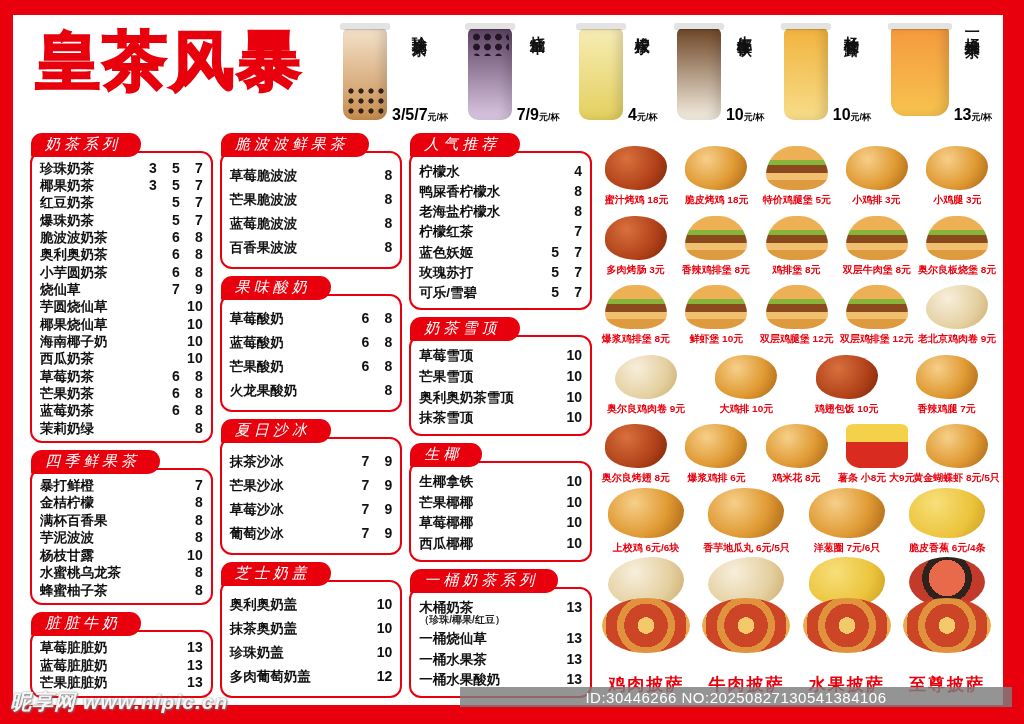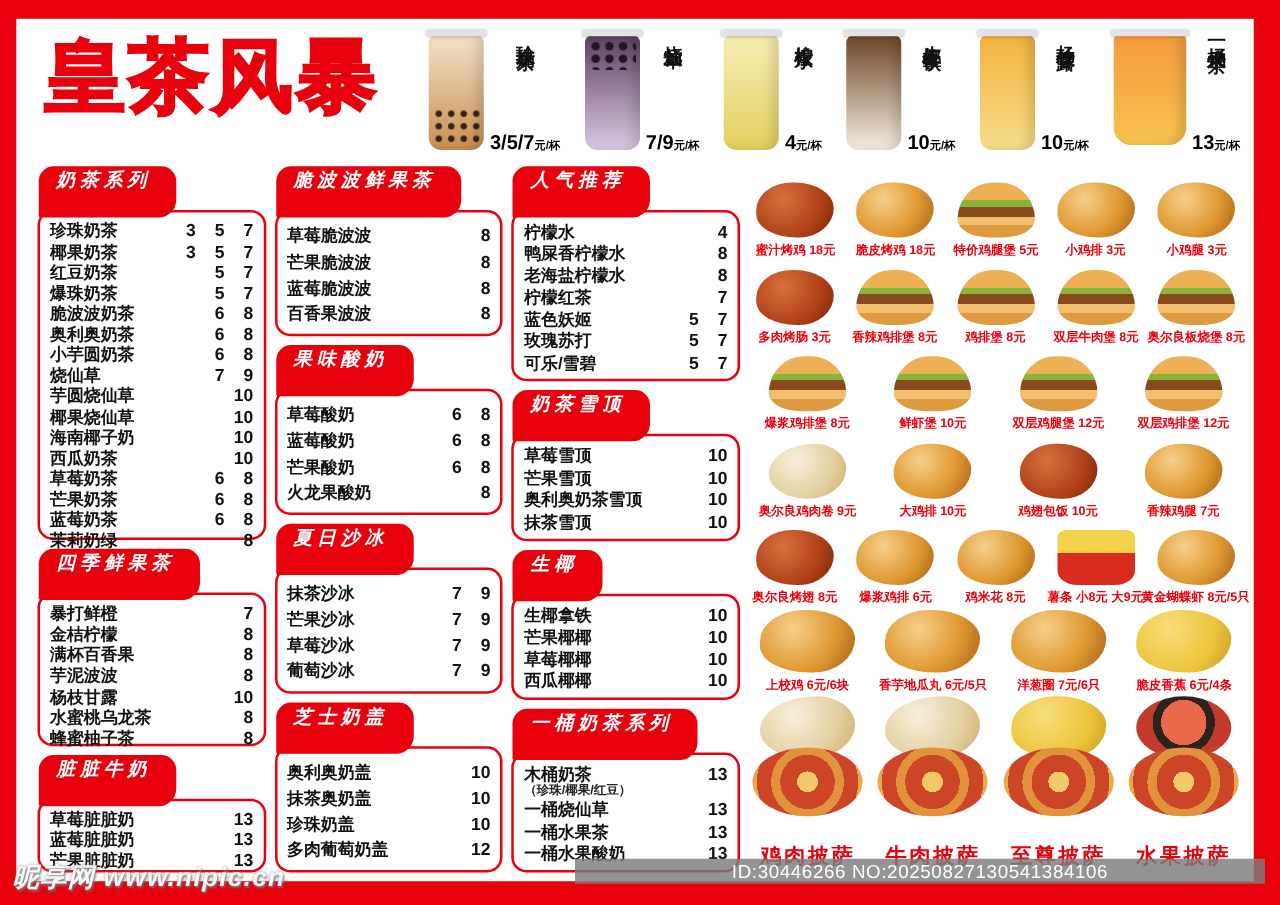"奶茶系列" .sec-header { font-weight: bold -> normal; padding: 2px 20px 20px 14px -> 2px 20px 3px 14px }
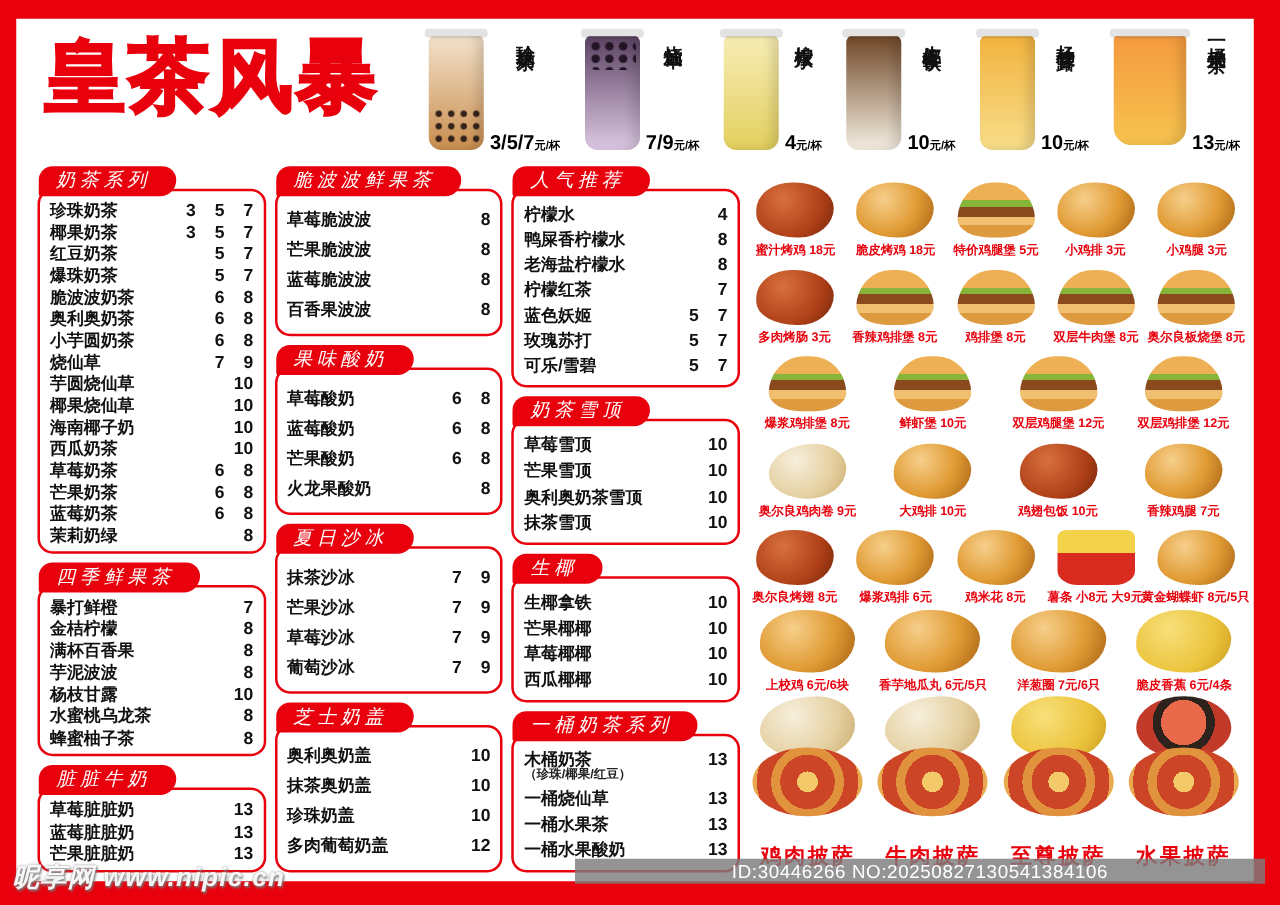"老北京鸡肉卷 9元" div.food-item { html: none -> <div> <div></div> <div>老北京鸡肉卷 9元</div> </div> }
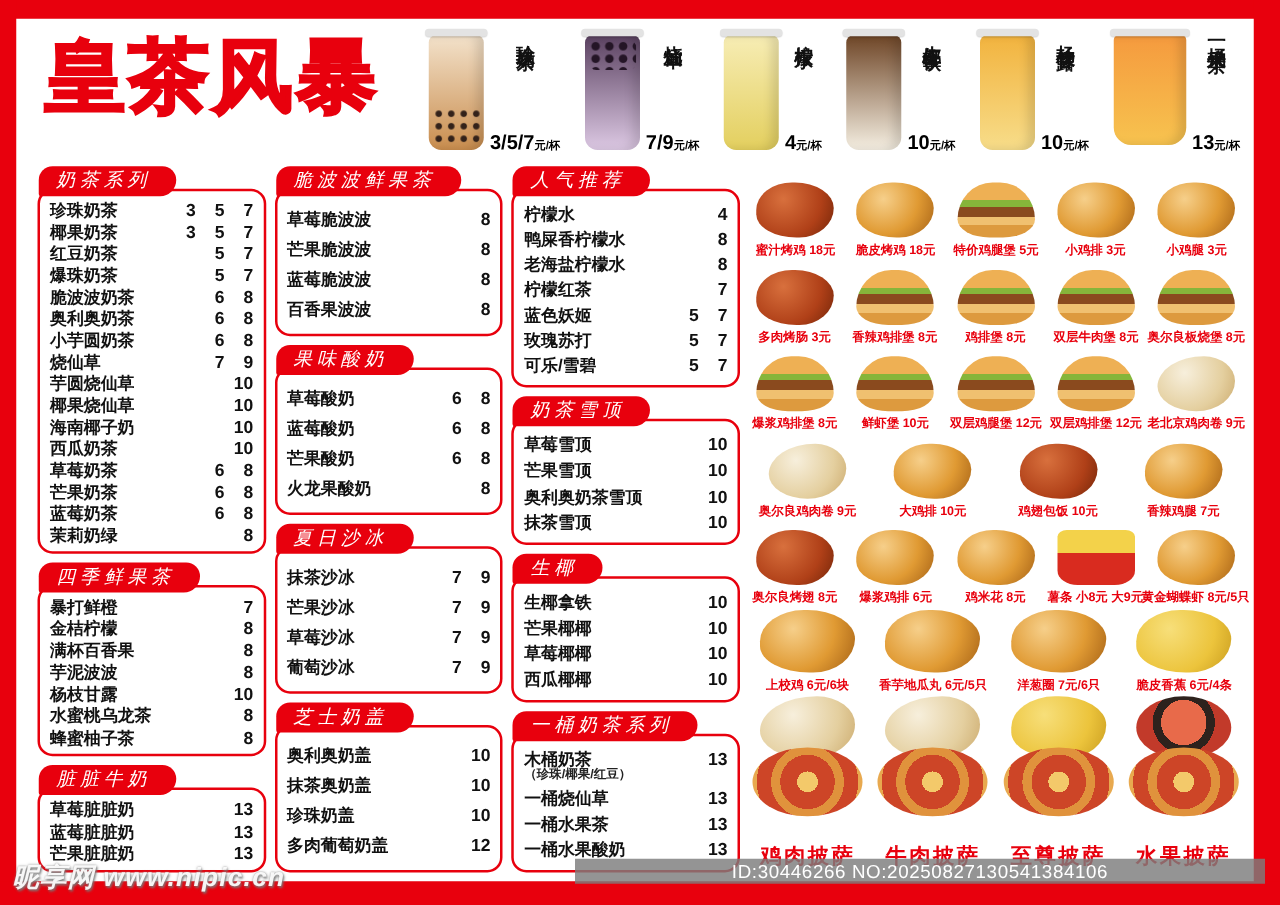"至尊披萨" div.pizza-item { order: before "水果披萨" -> after "水果披萨" }
